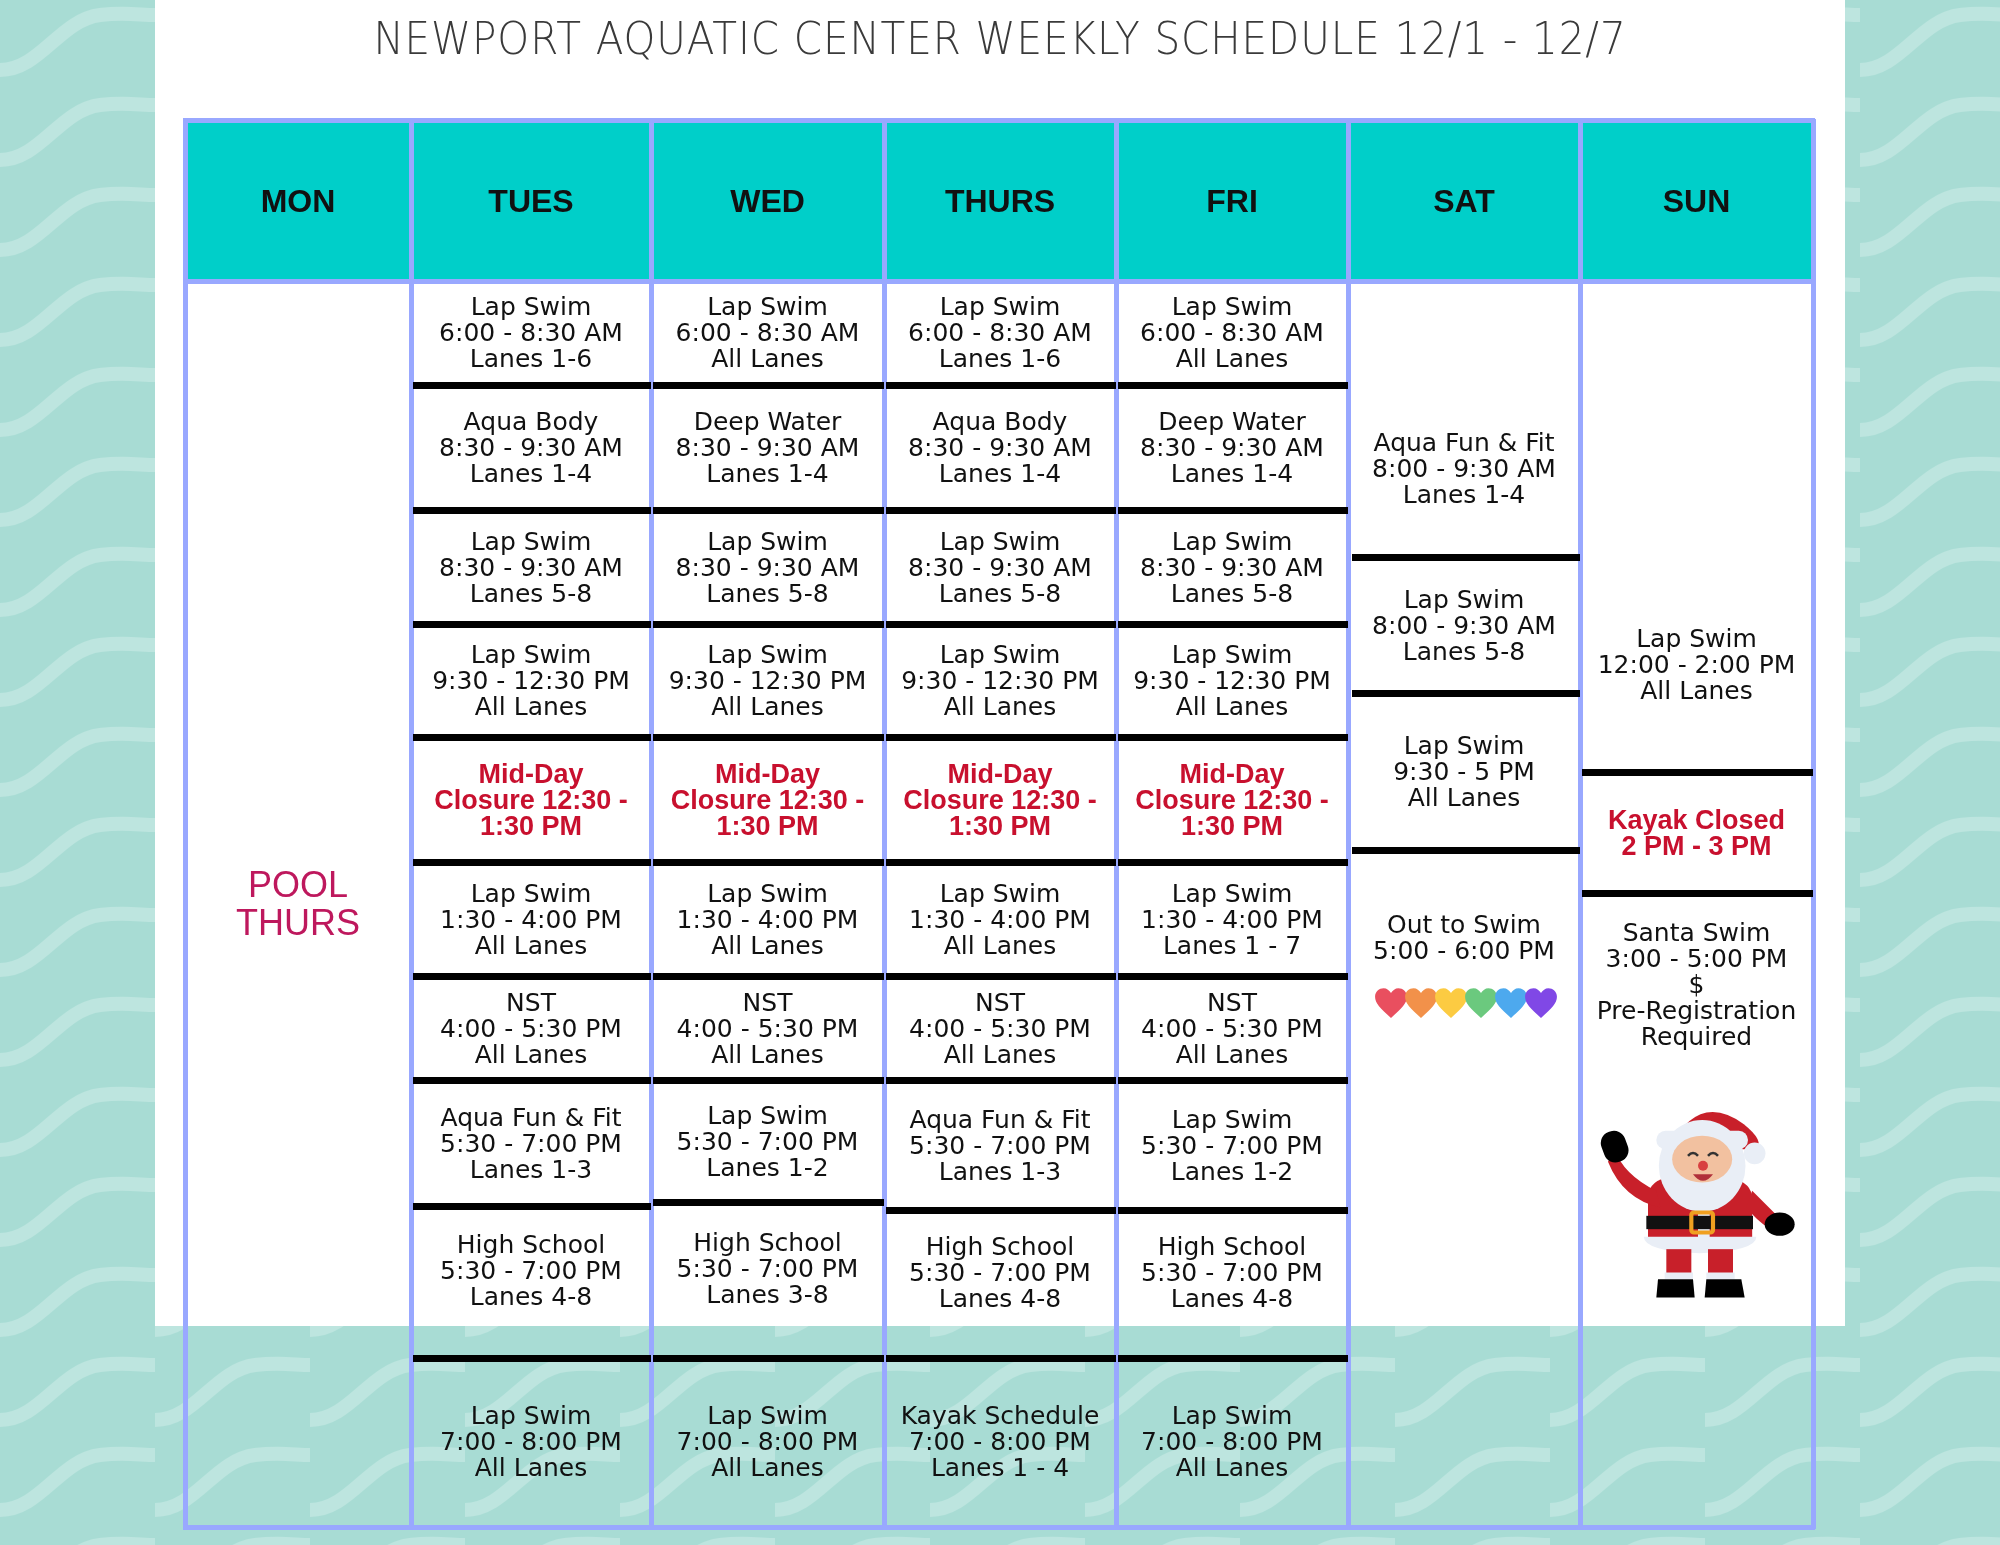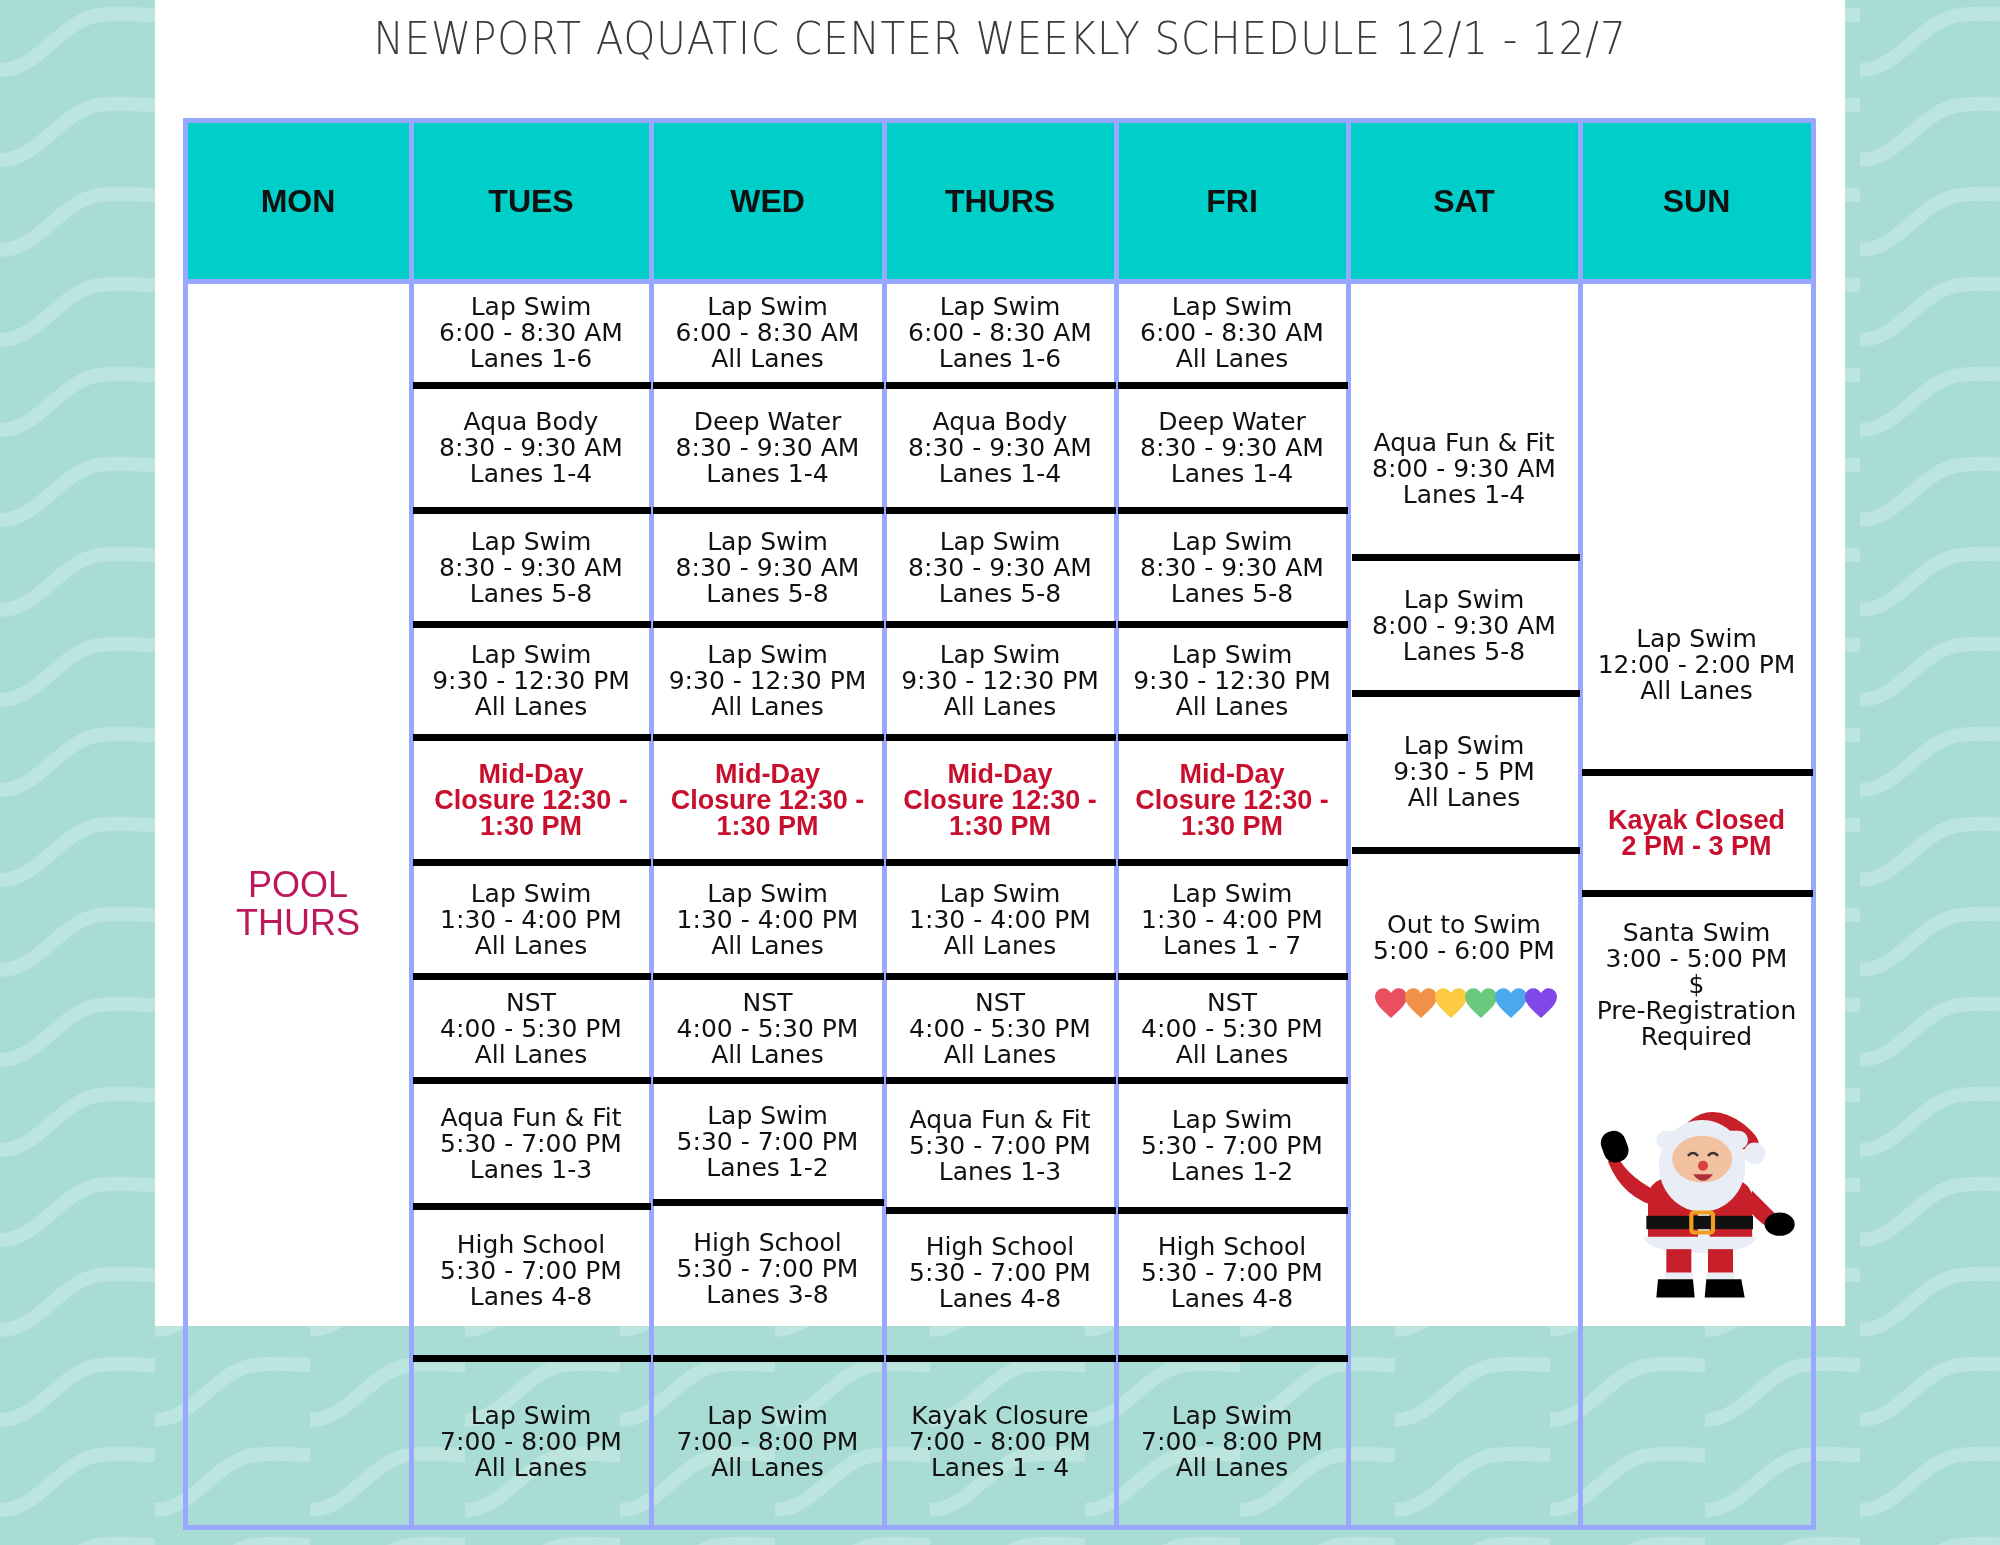"Kayak Closure" span { text: Closure -> Schedule }
